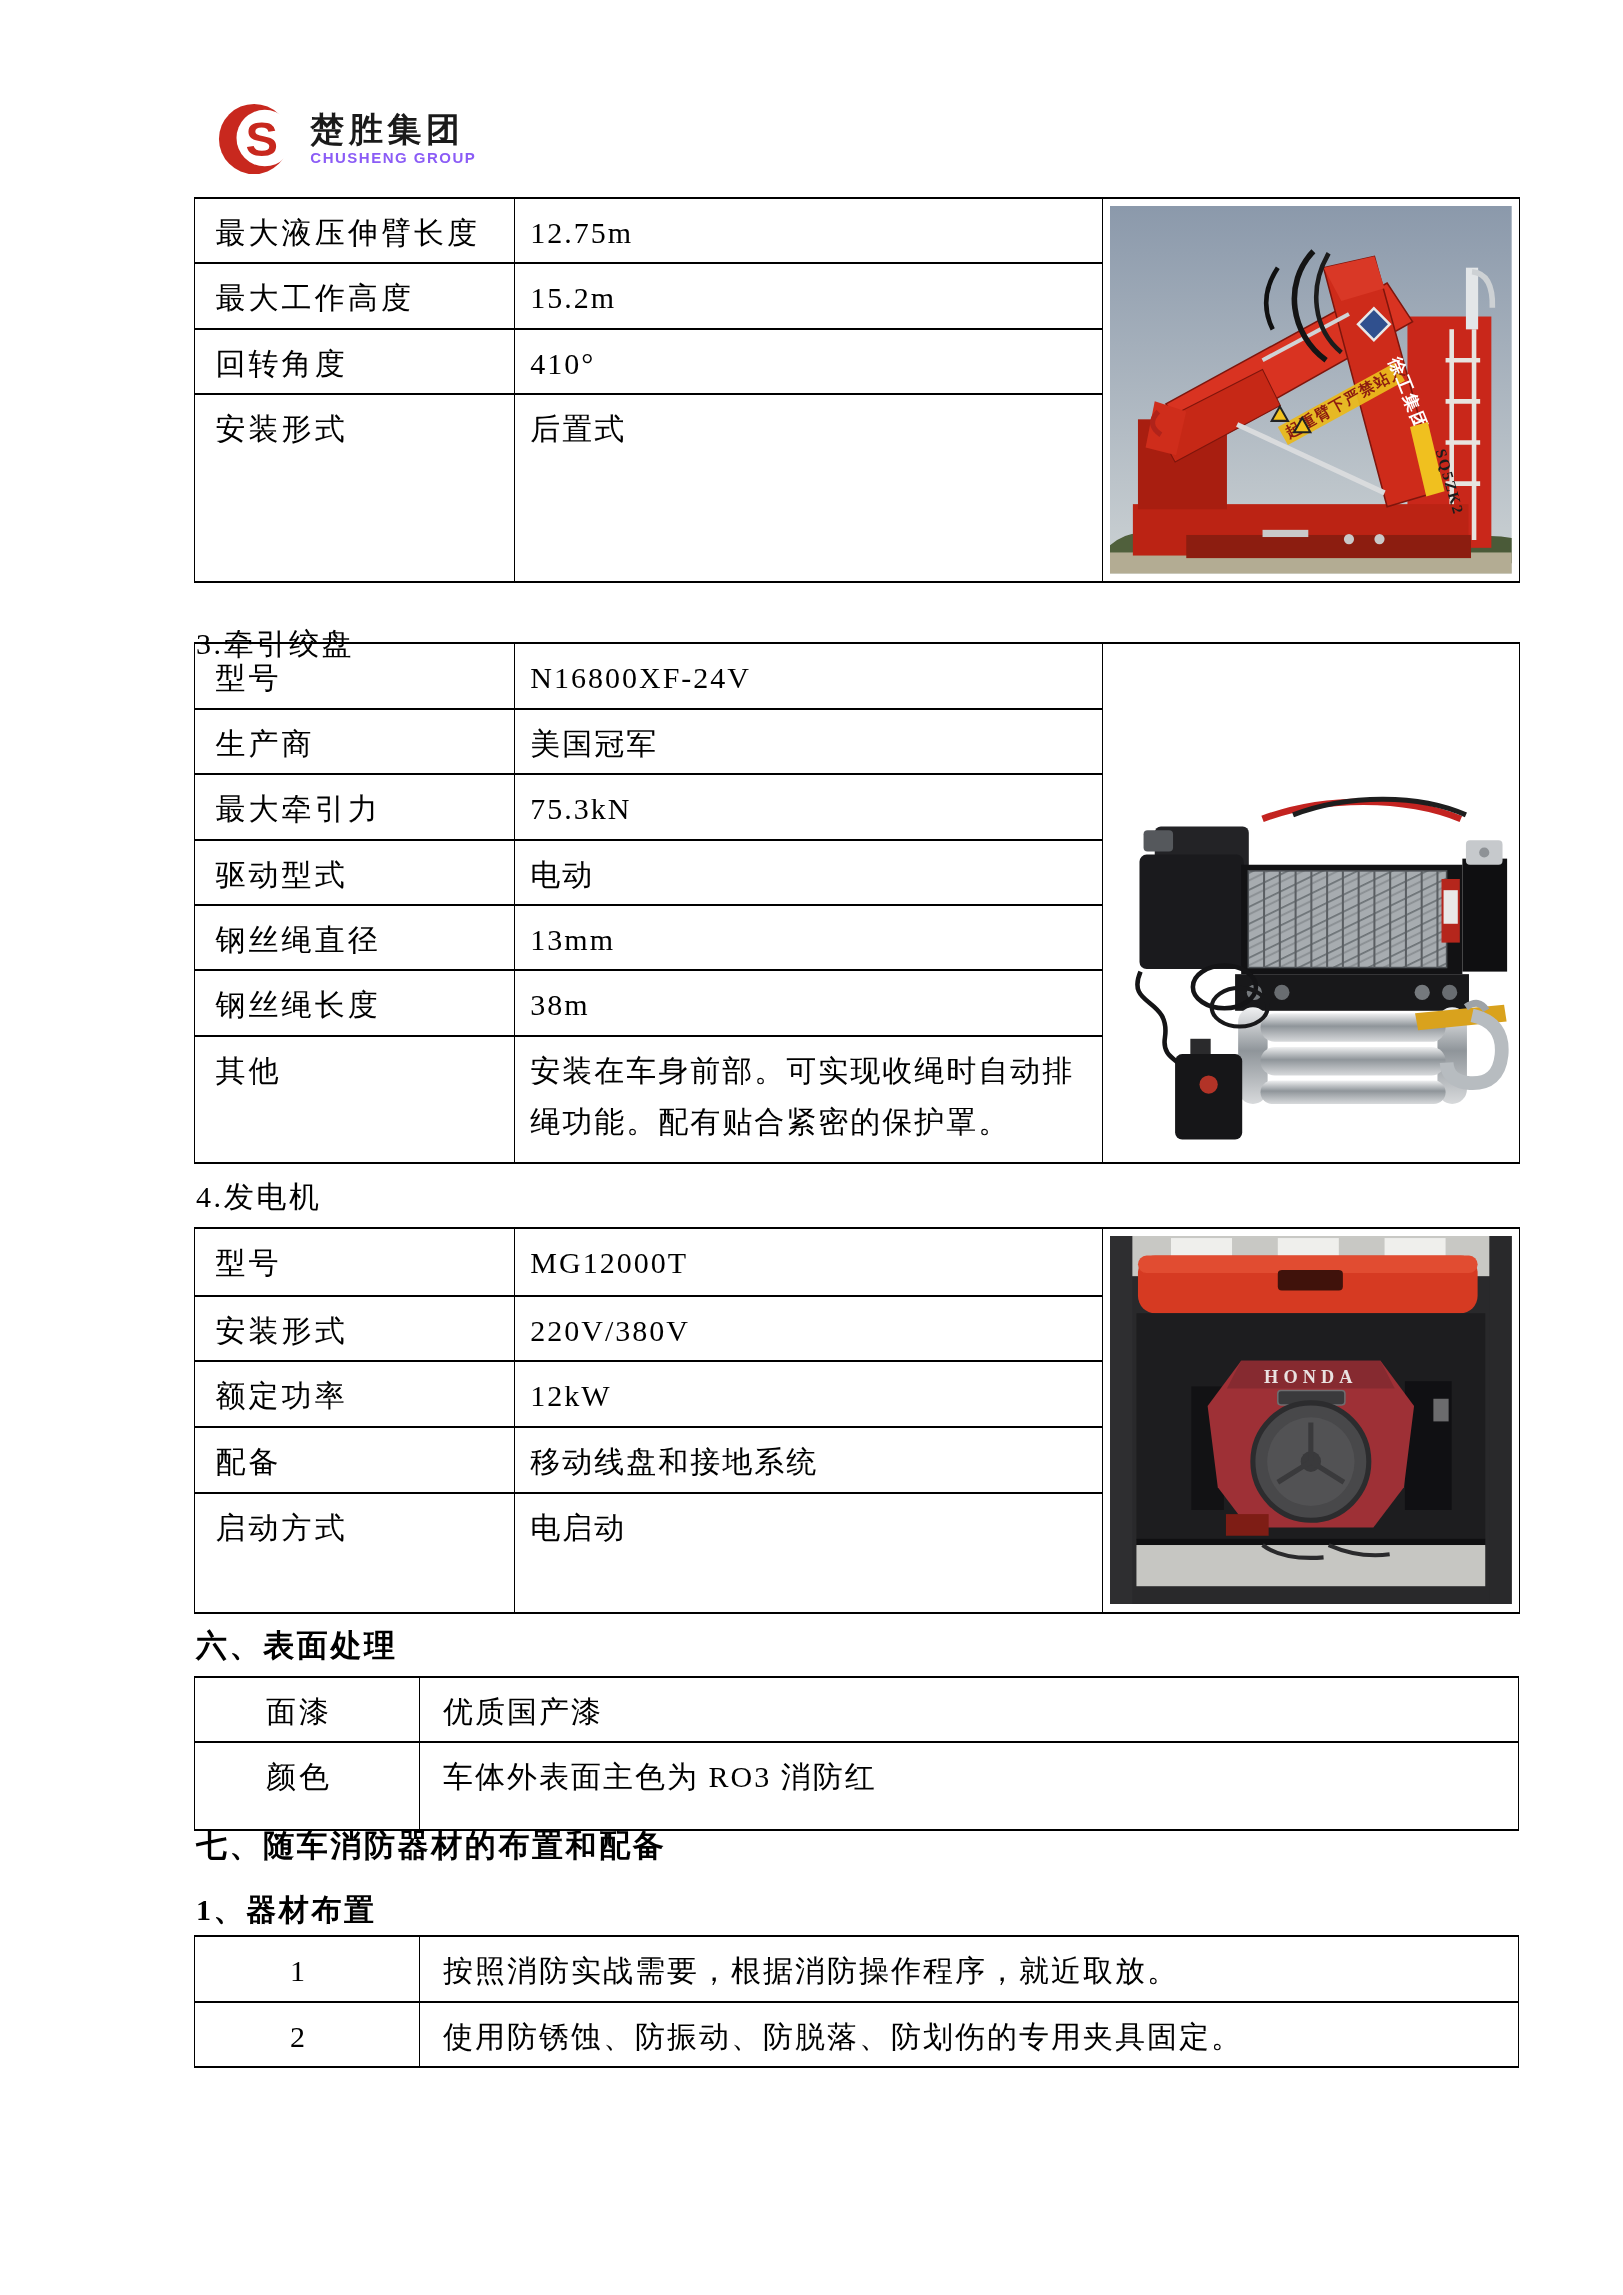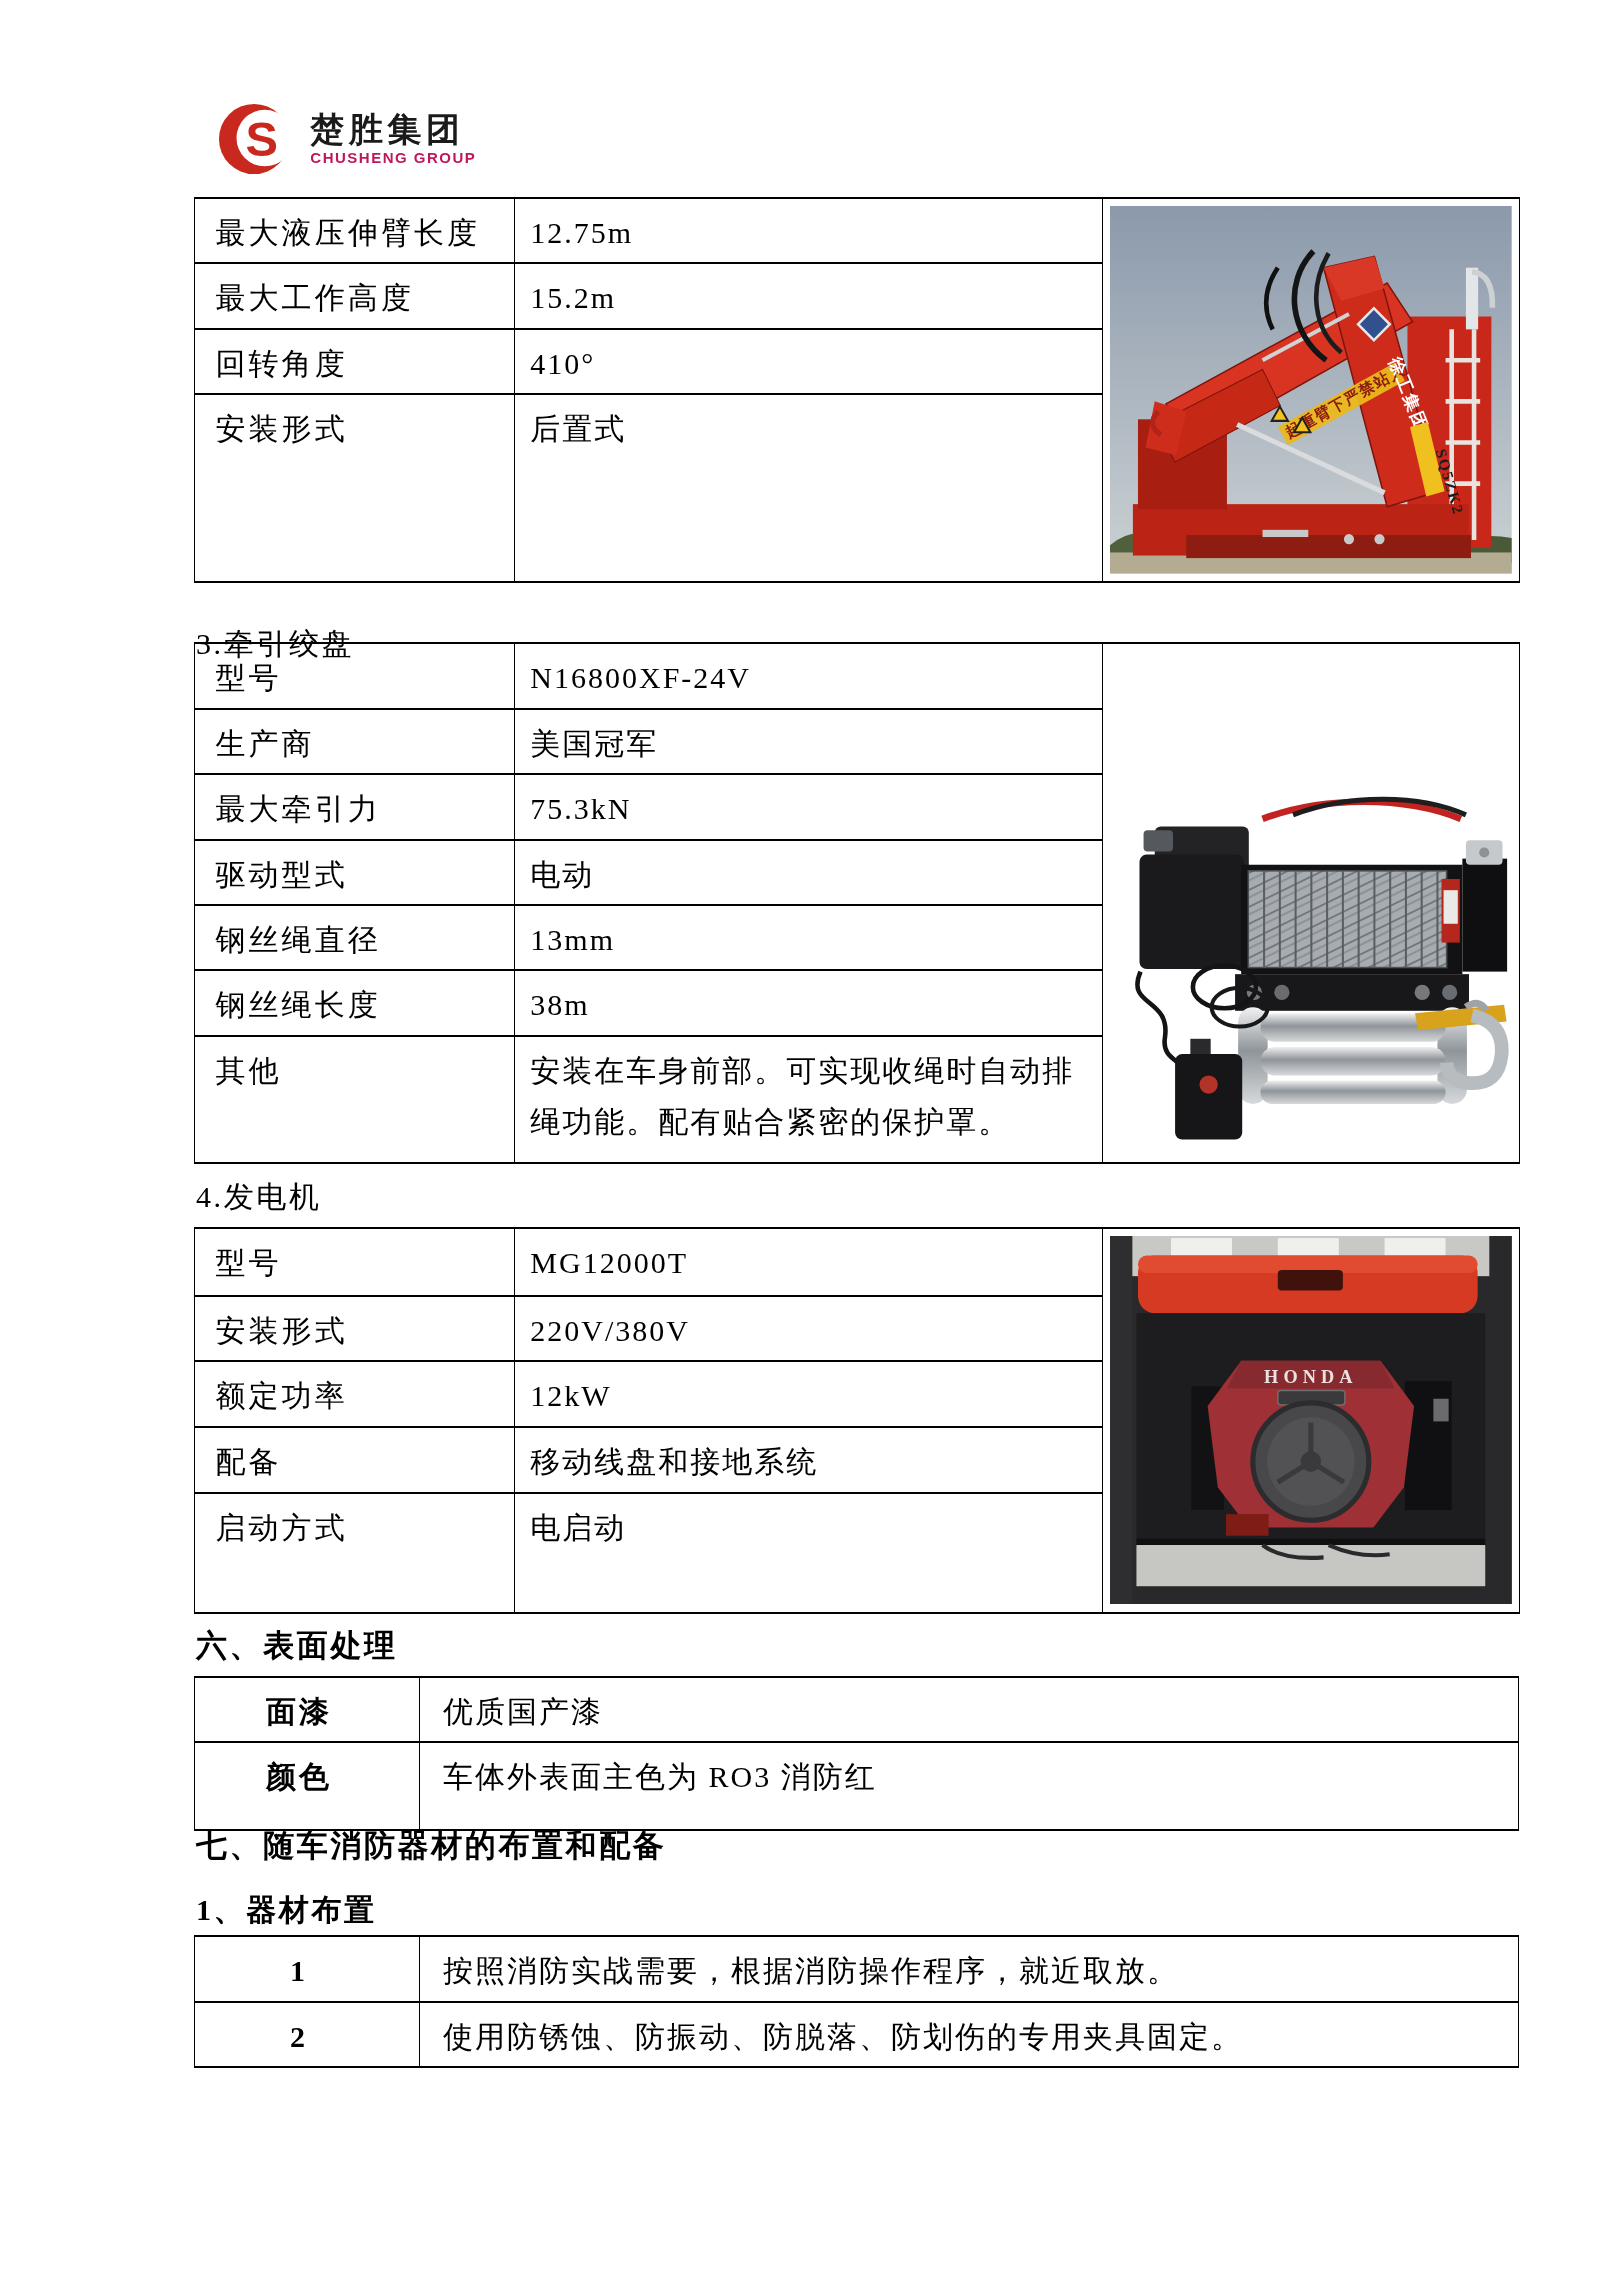"CHUSHENG GROUP" .logo-en { color: #be185d -> #8b5cf6 }
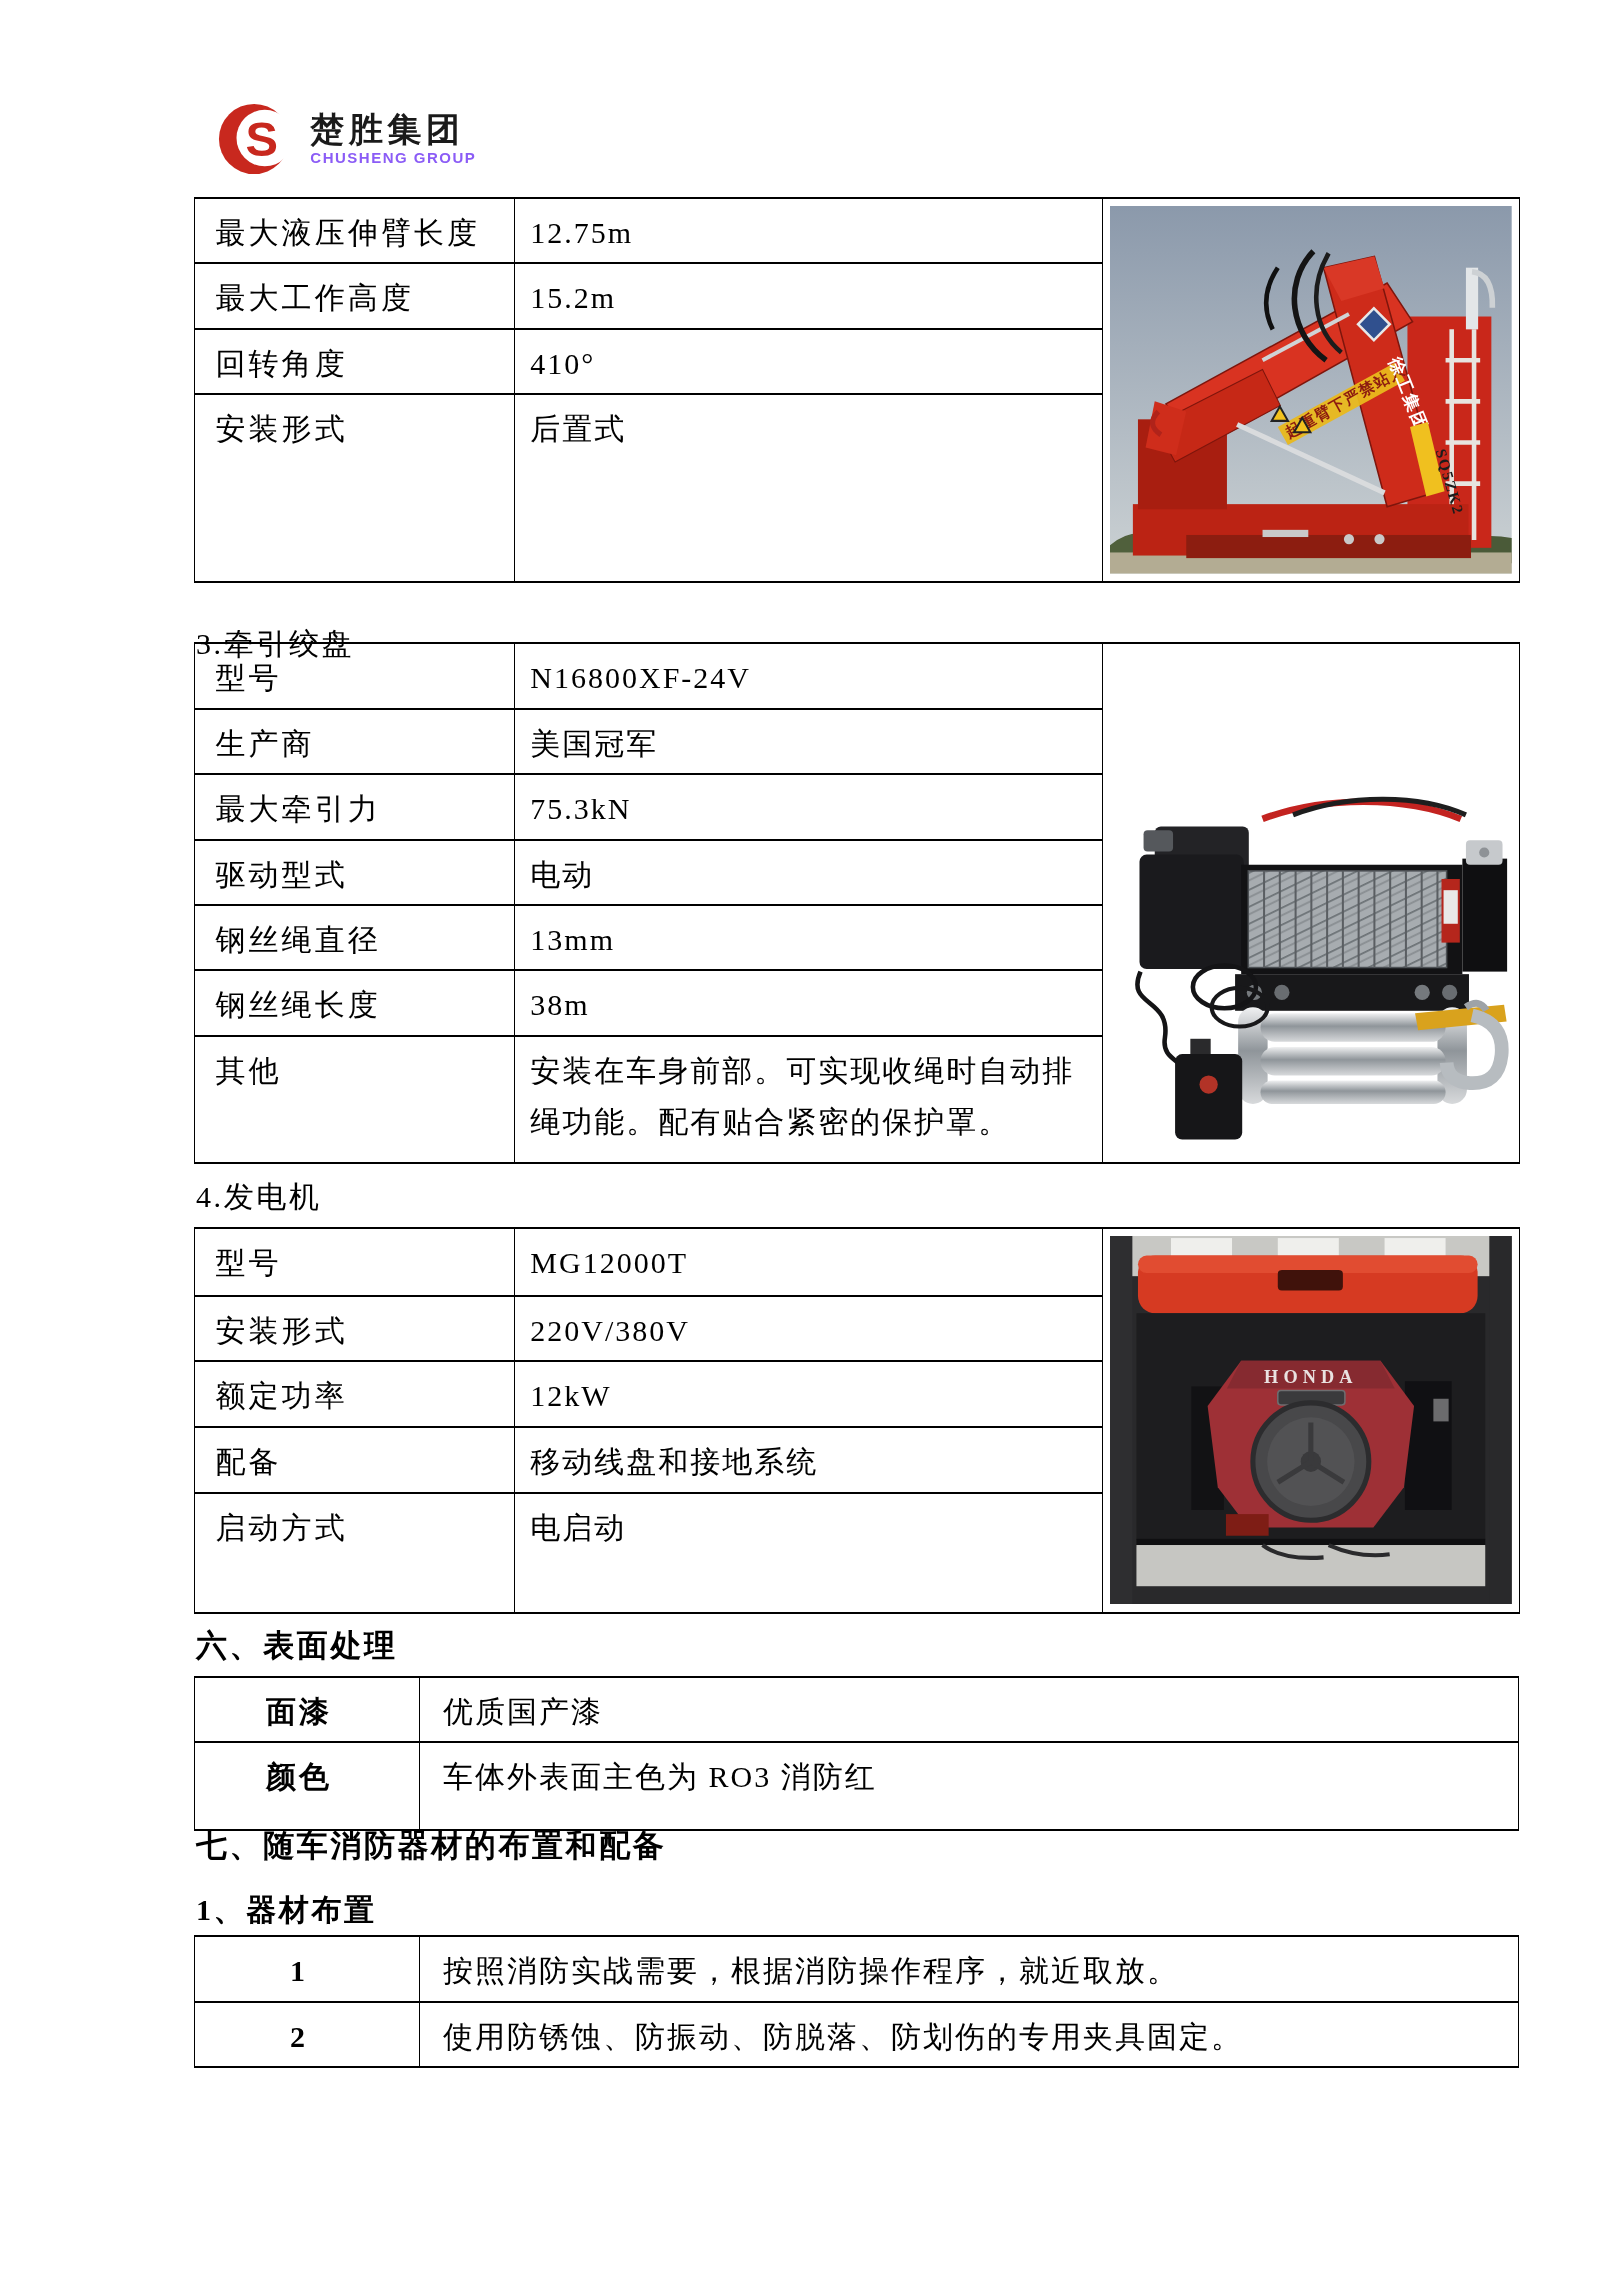"面漆" table.spec td.ctr { font-weight: bold -> none }
